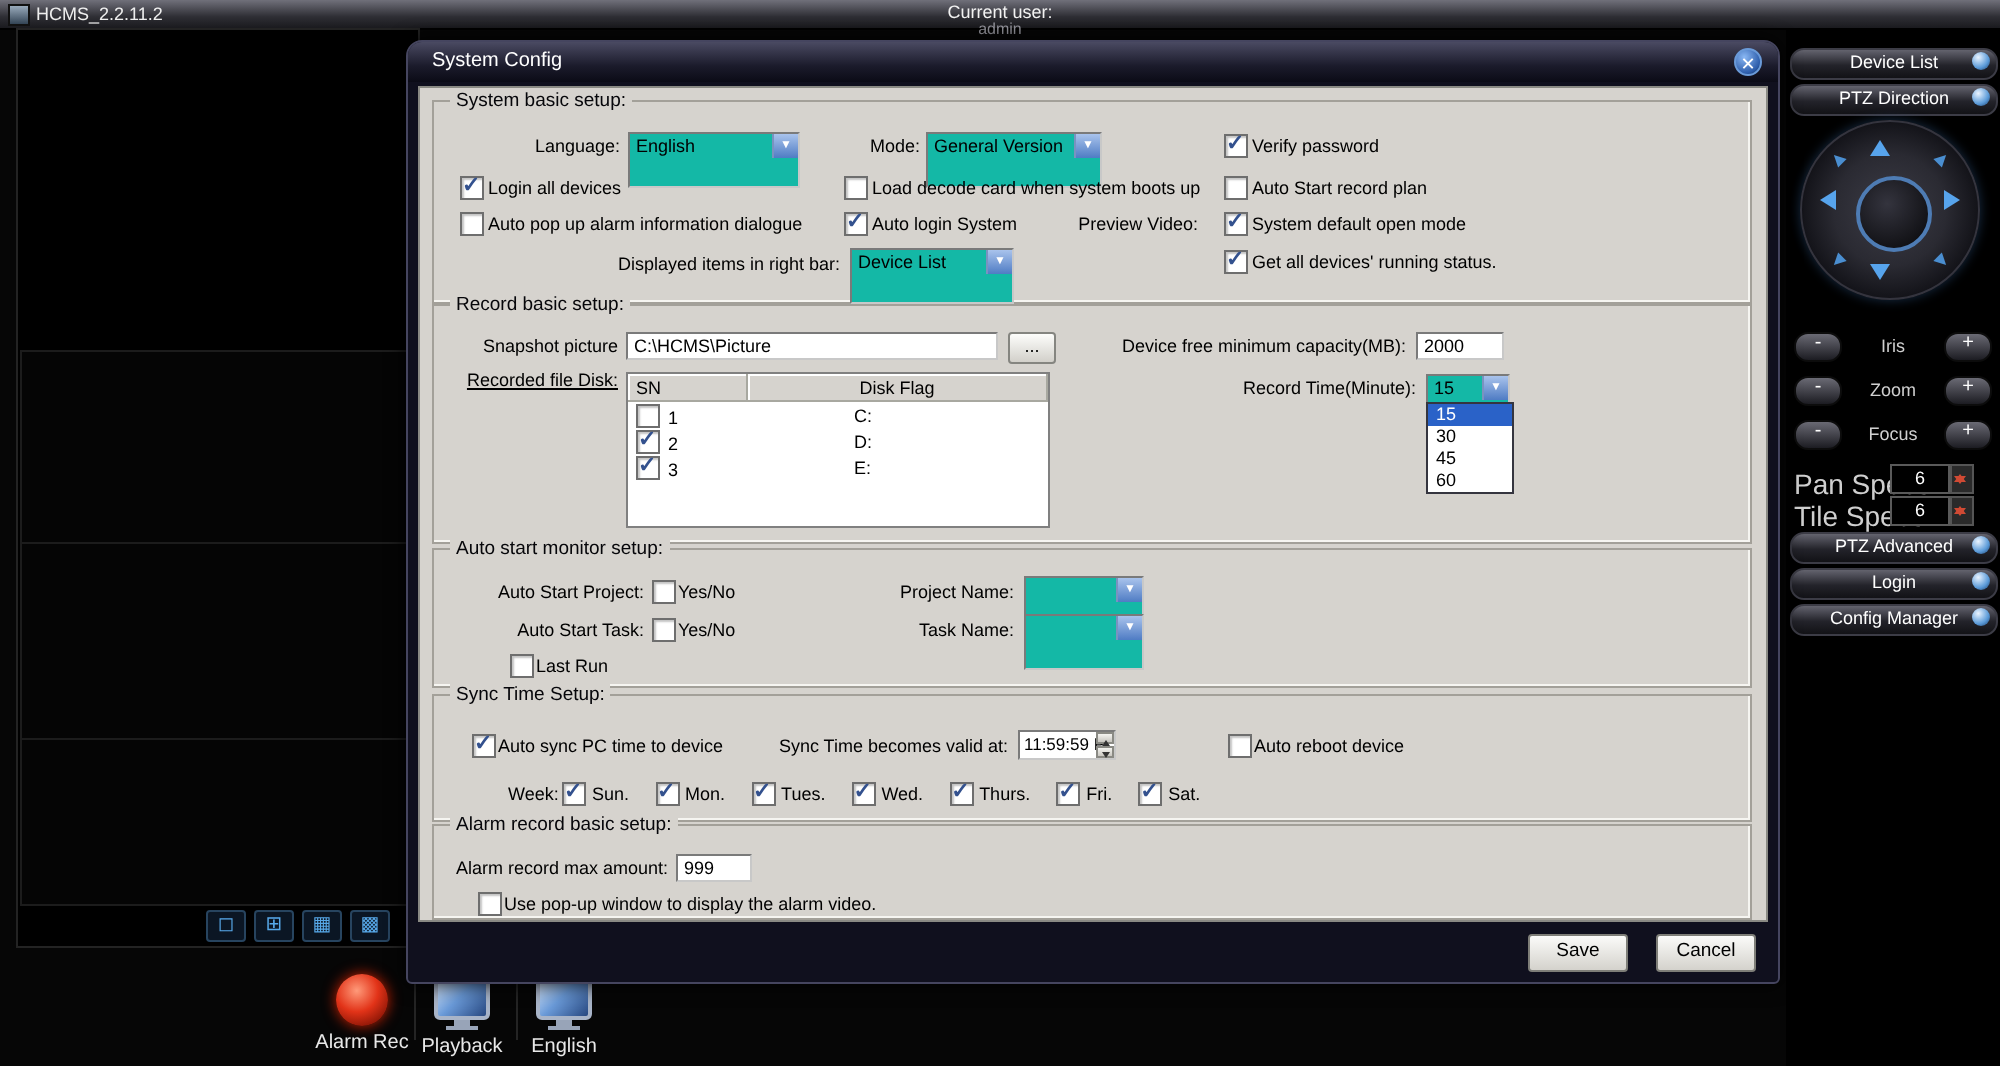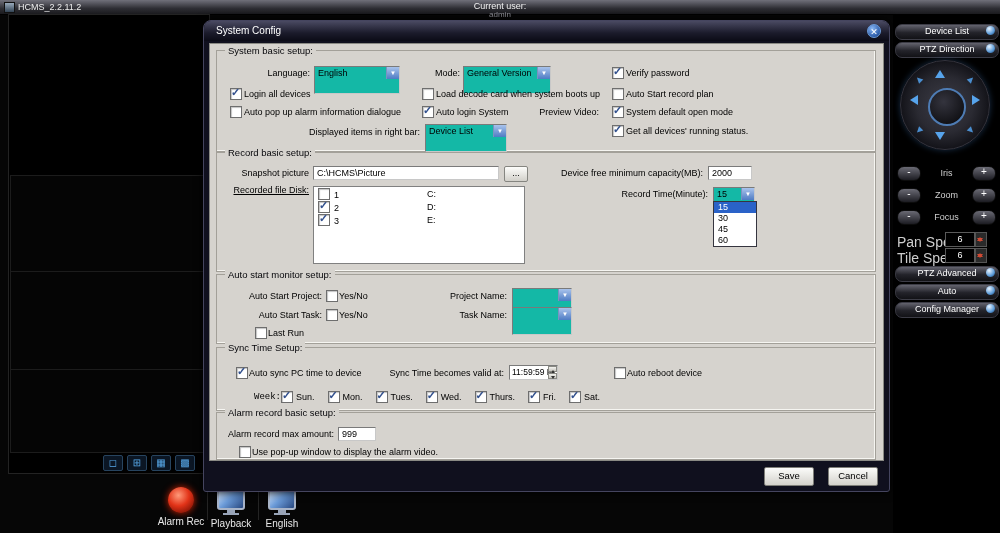"SN" div.dt-head { html: none -> <div> <div>SN</div> <div>Disk Flag</div> </div> }
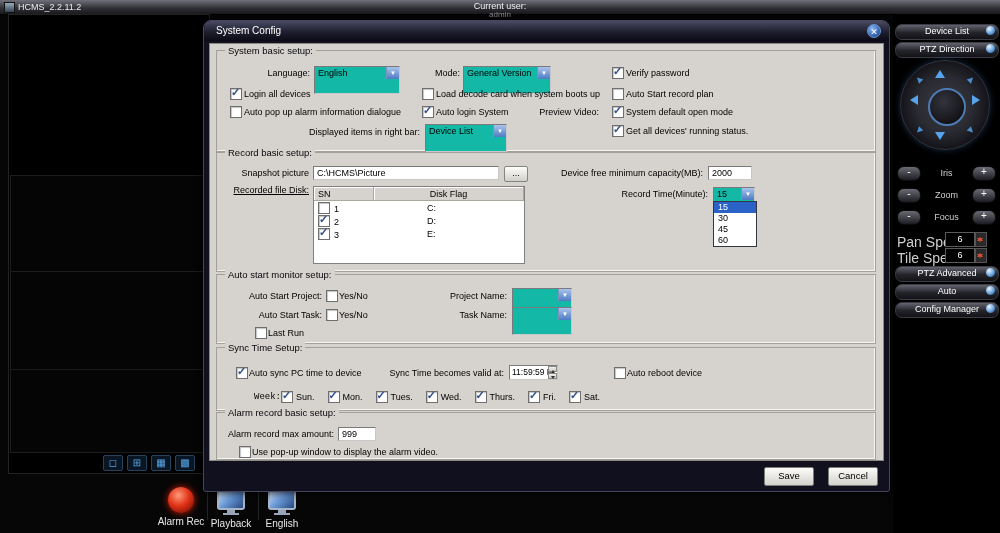"Auto" span { text: Auto -> Login }
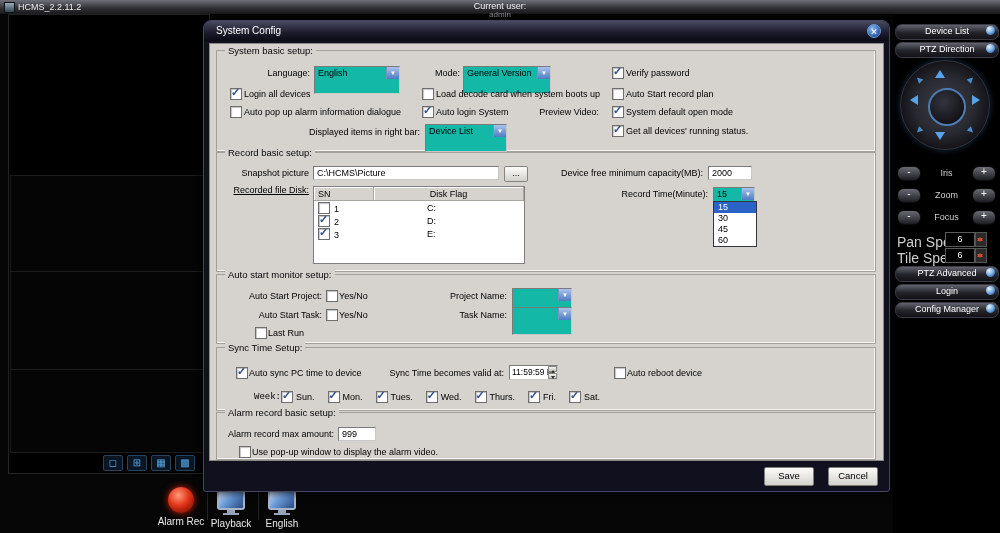"Week:" div.lbl { font-family: Liberation Mono, monospace -> none }
